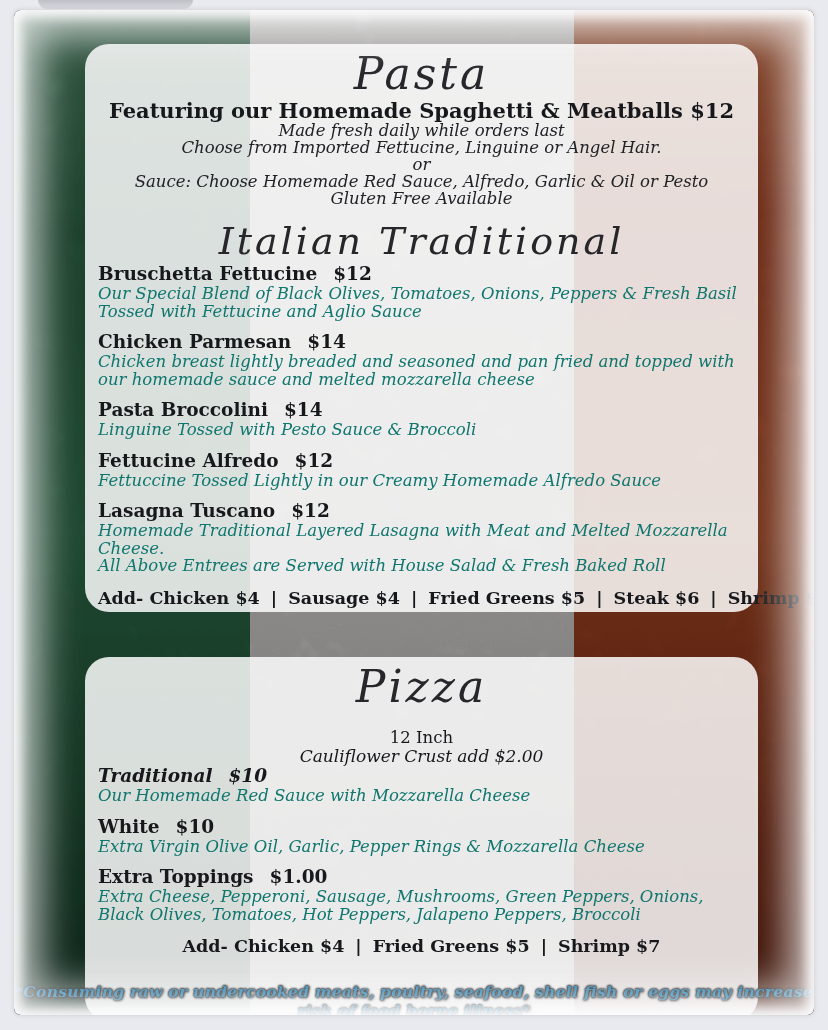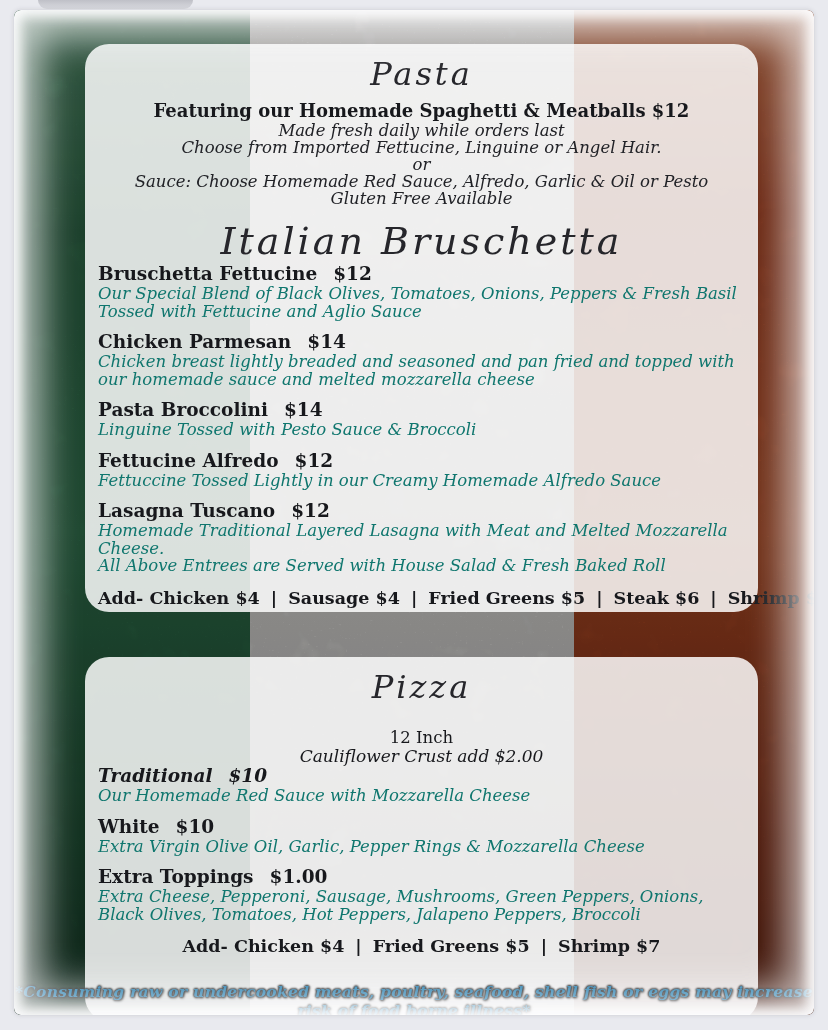"Pasta" .script-title { font-size: 32px -> 44px }
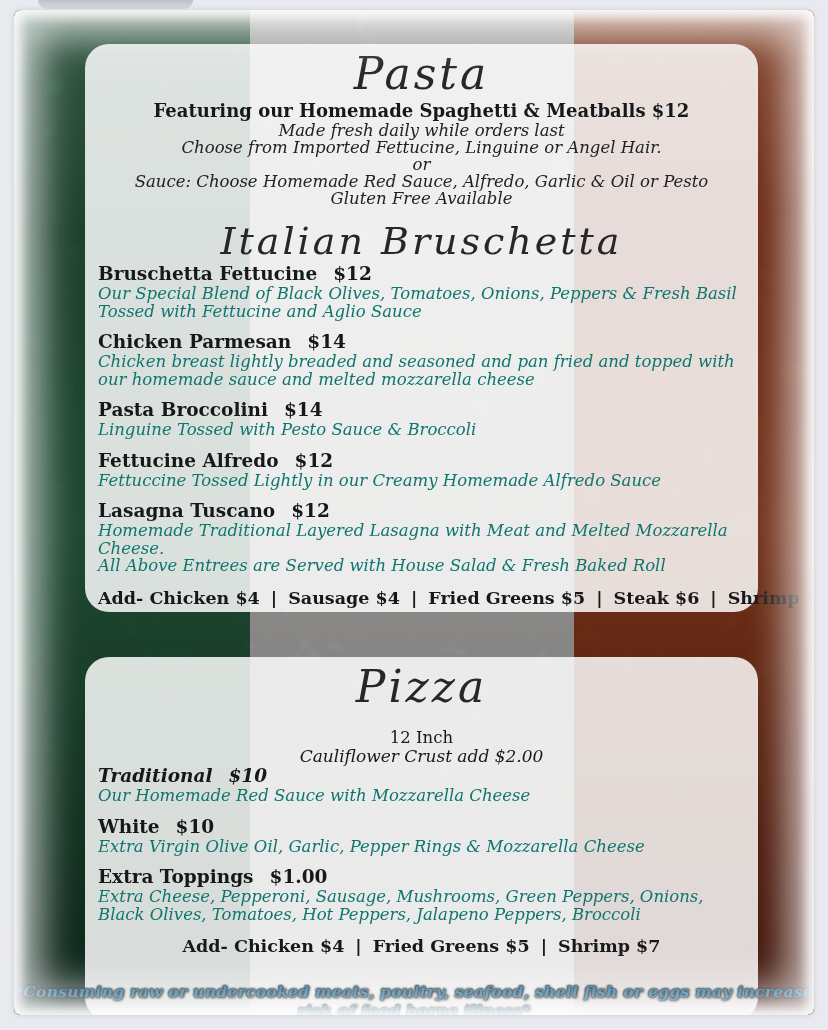"Featuring our Homemade Spaghetti &" .featured { font-size: 18px -> 21px }
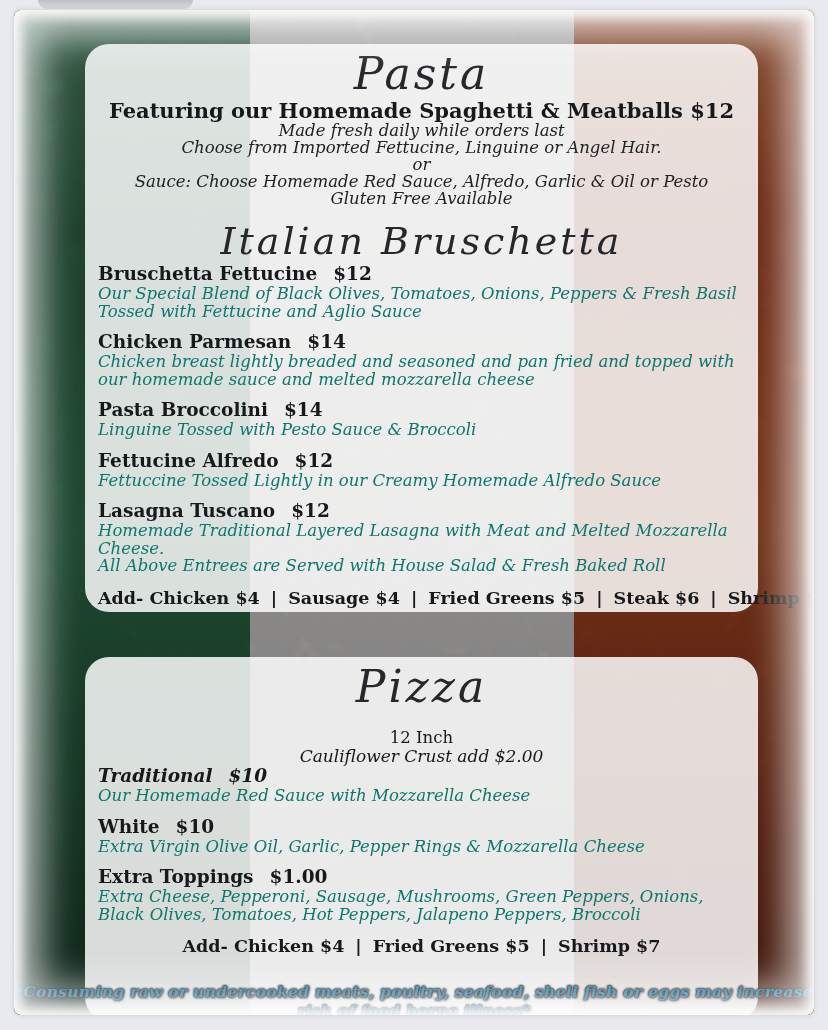"Italian Bruschetta" div.script-sub { text: Bruschetta -> Traditional }
